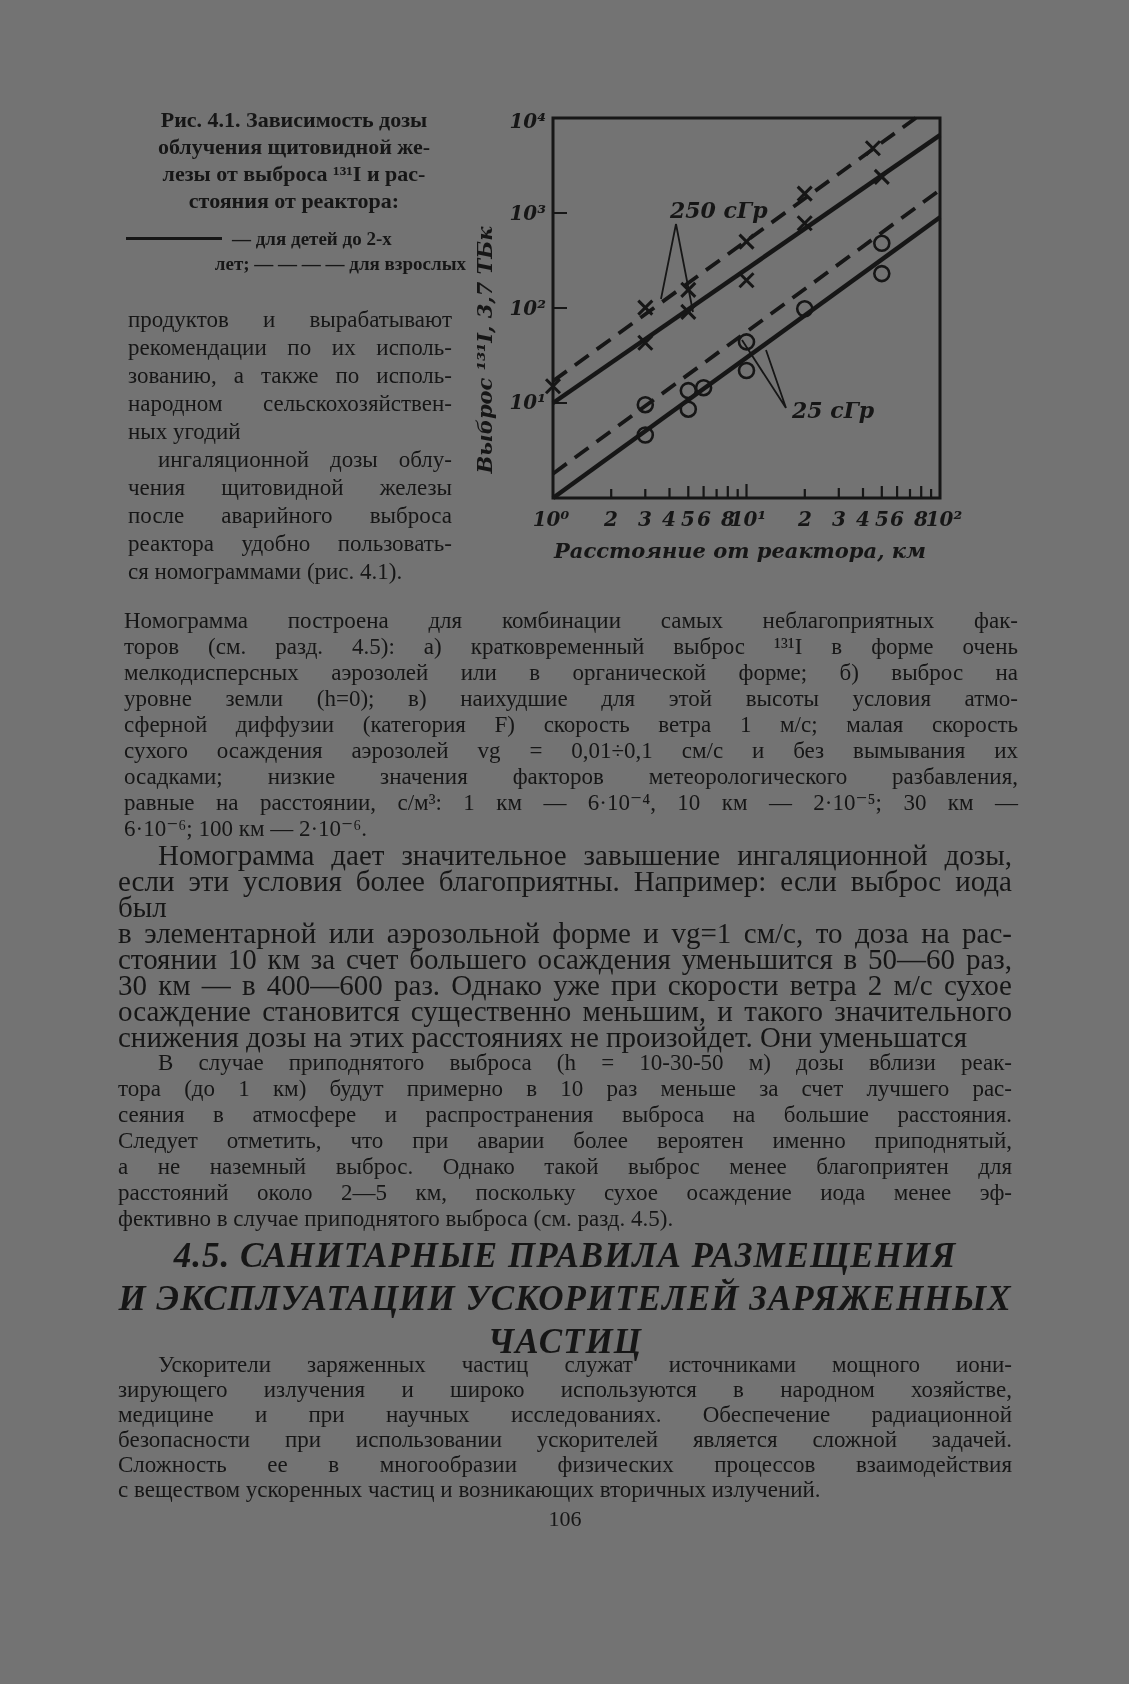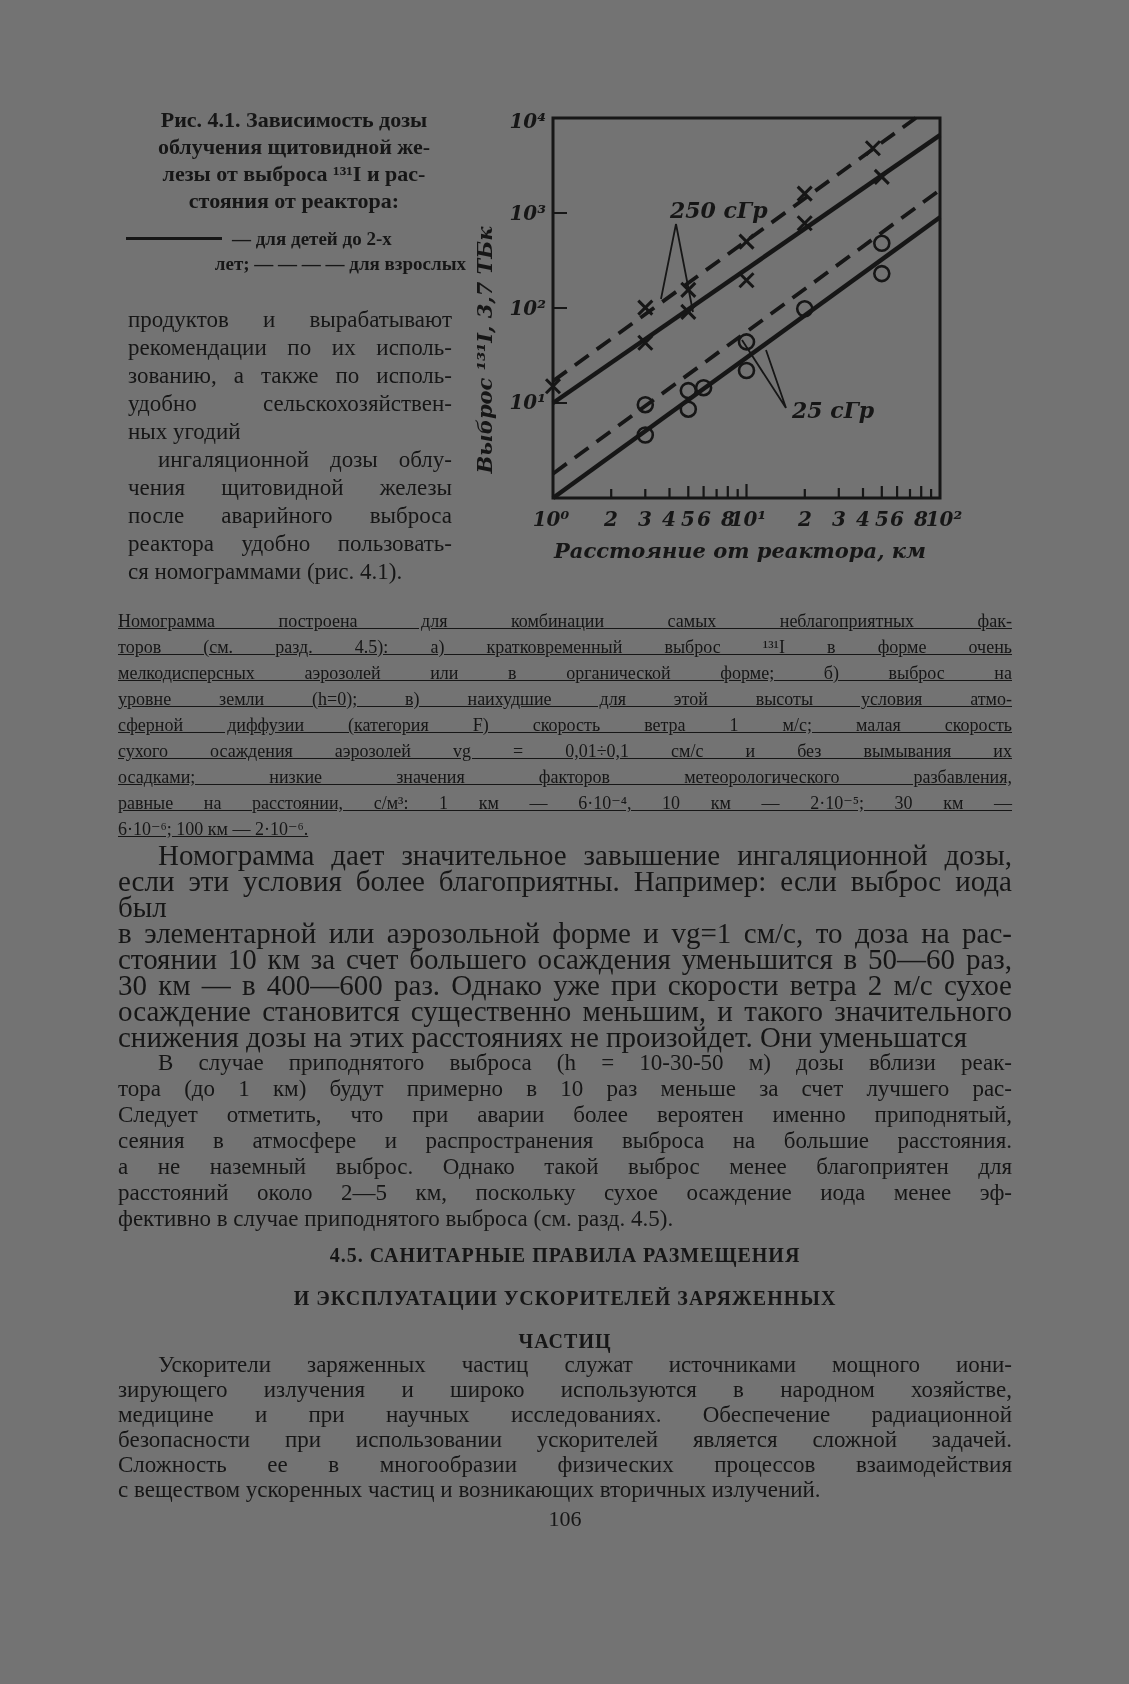"удобно сельскохозяйствен-" div.tline { text: удобно -> народном }
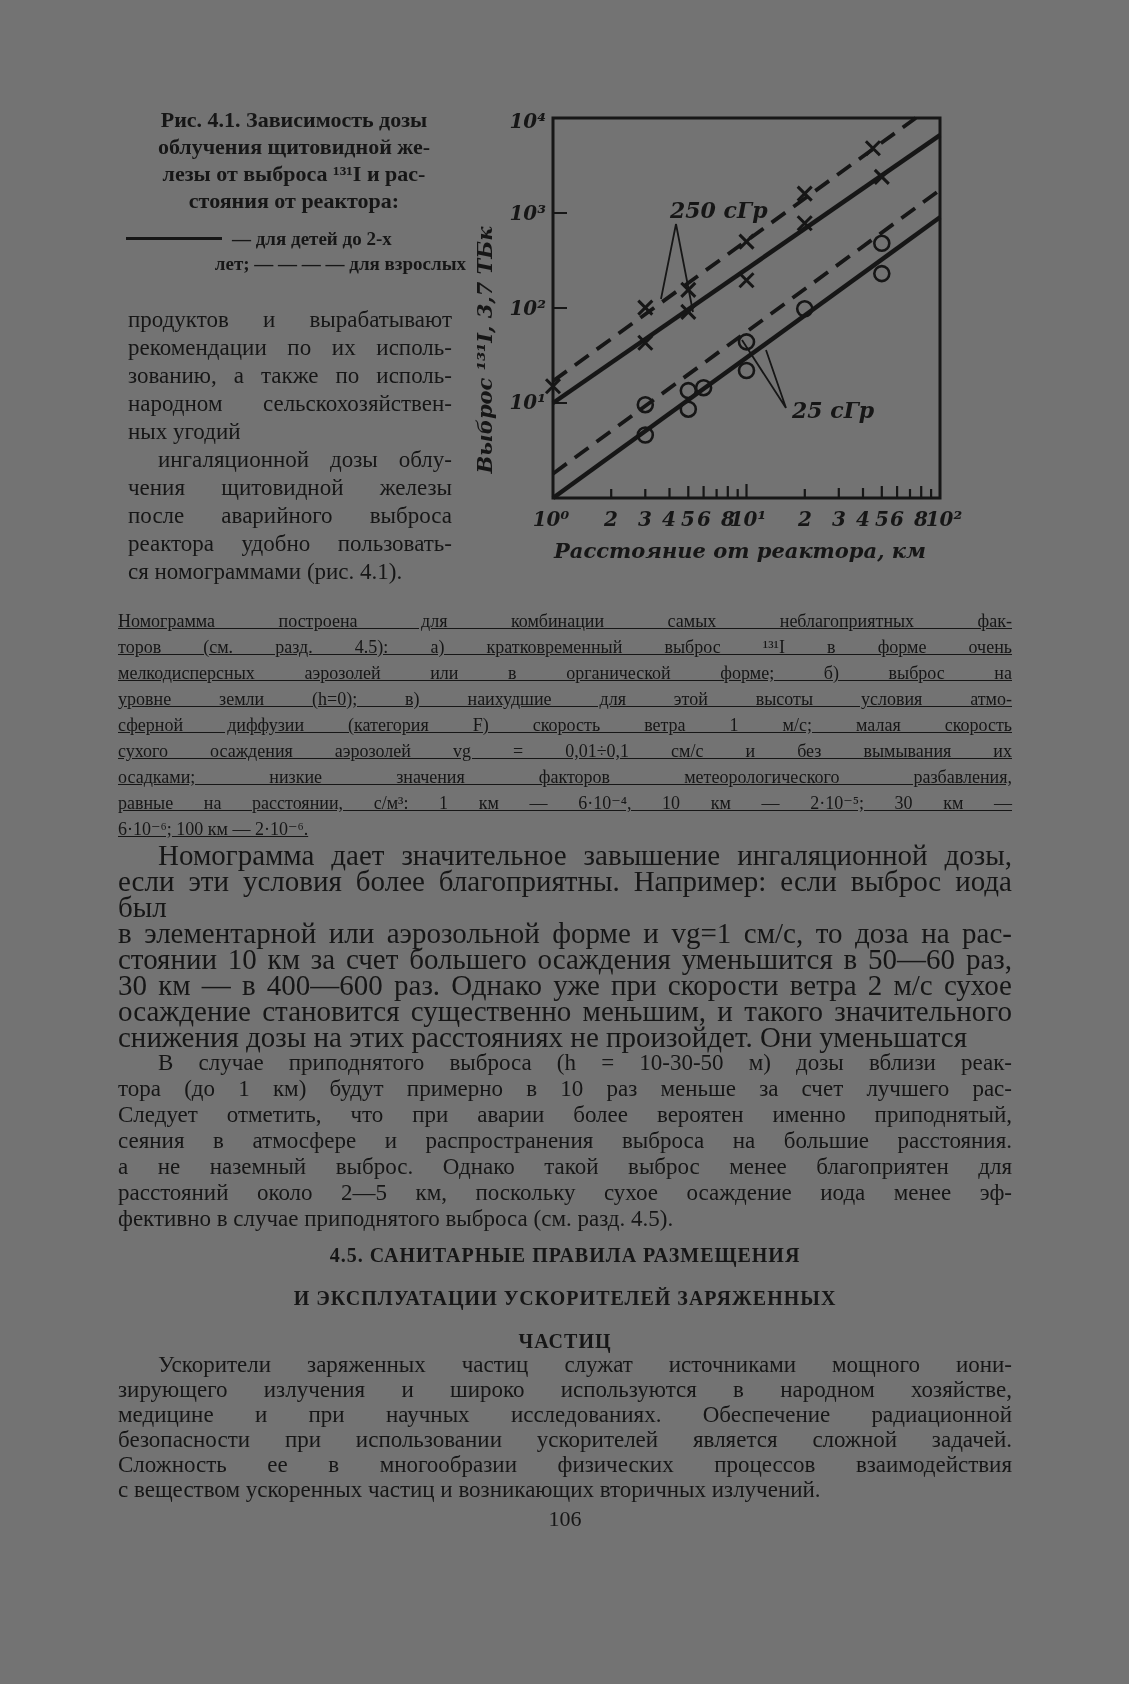"Номограмма построена для комбинации" .p1 { font-size: 18px -> 23px; left: 118px -> 124px; text-decoration: underline -> none }
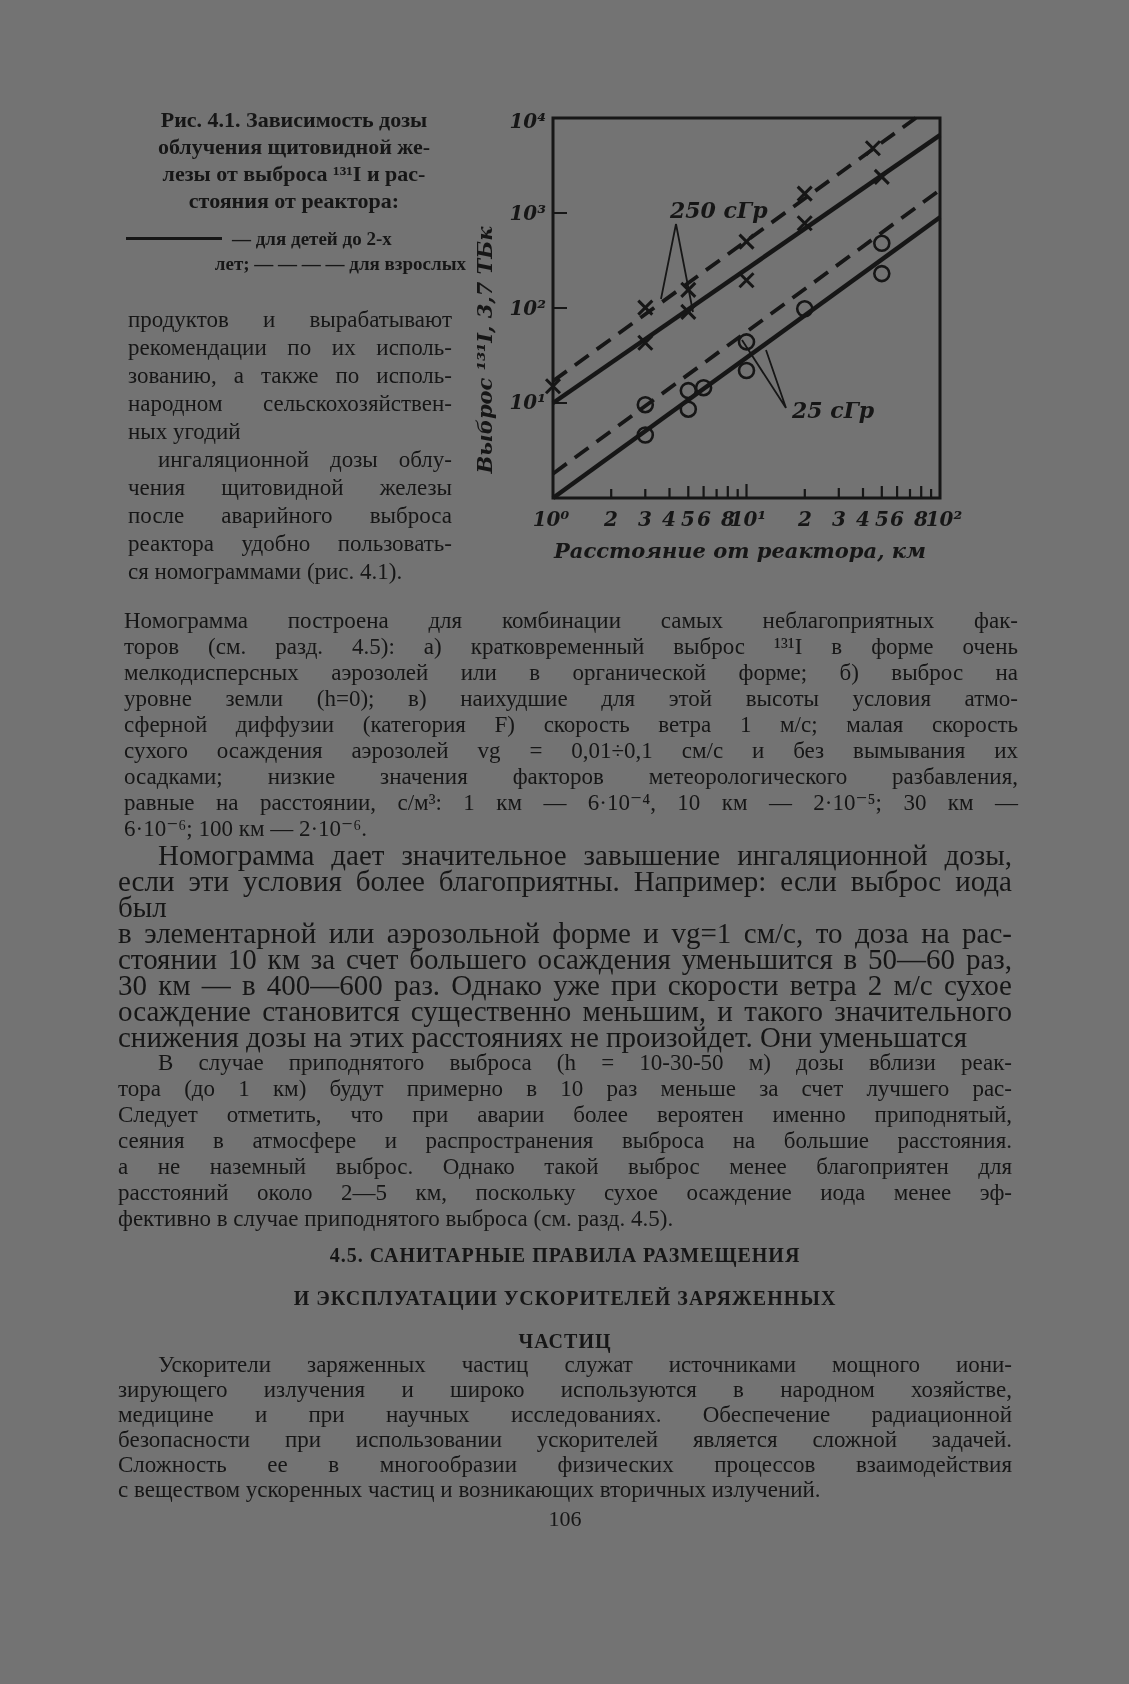"Следует отметить, что при аварии" div.tline { order: before "сеяния в атмосфере и распространения" -> after "сеяния в атмосфере и распространения" }
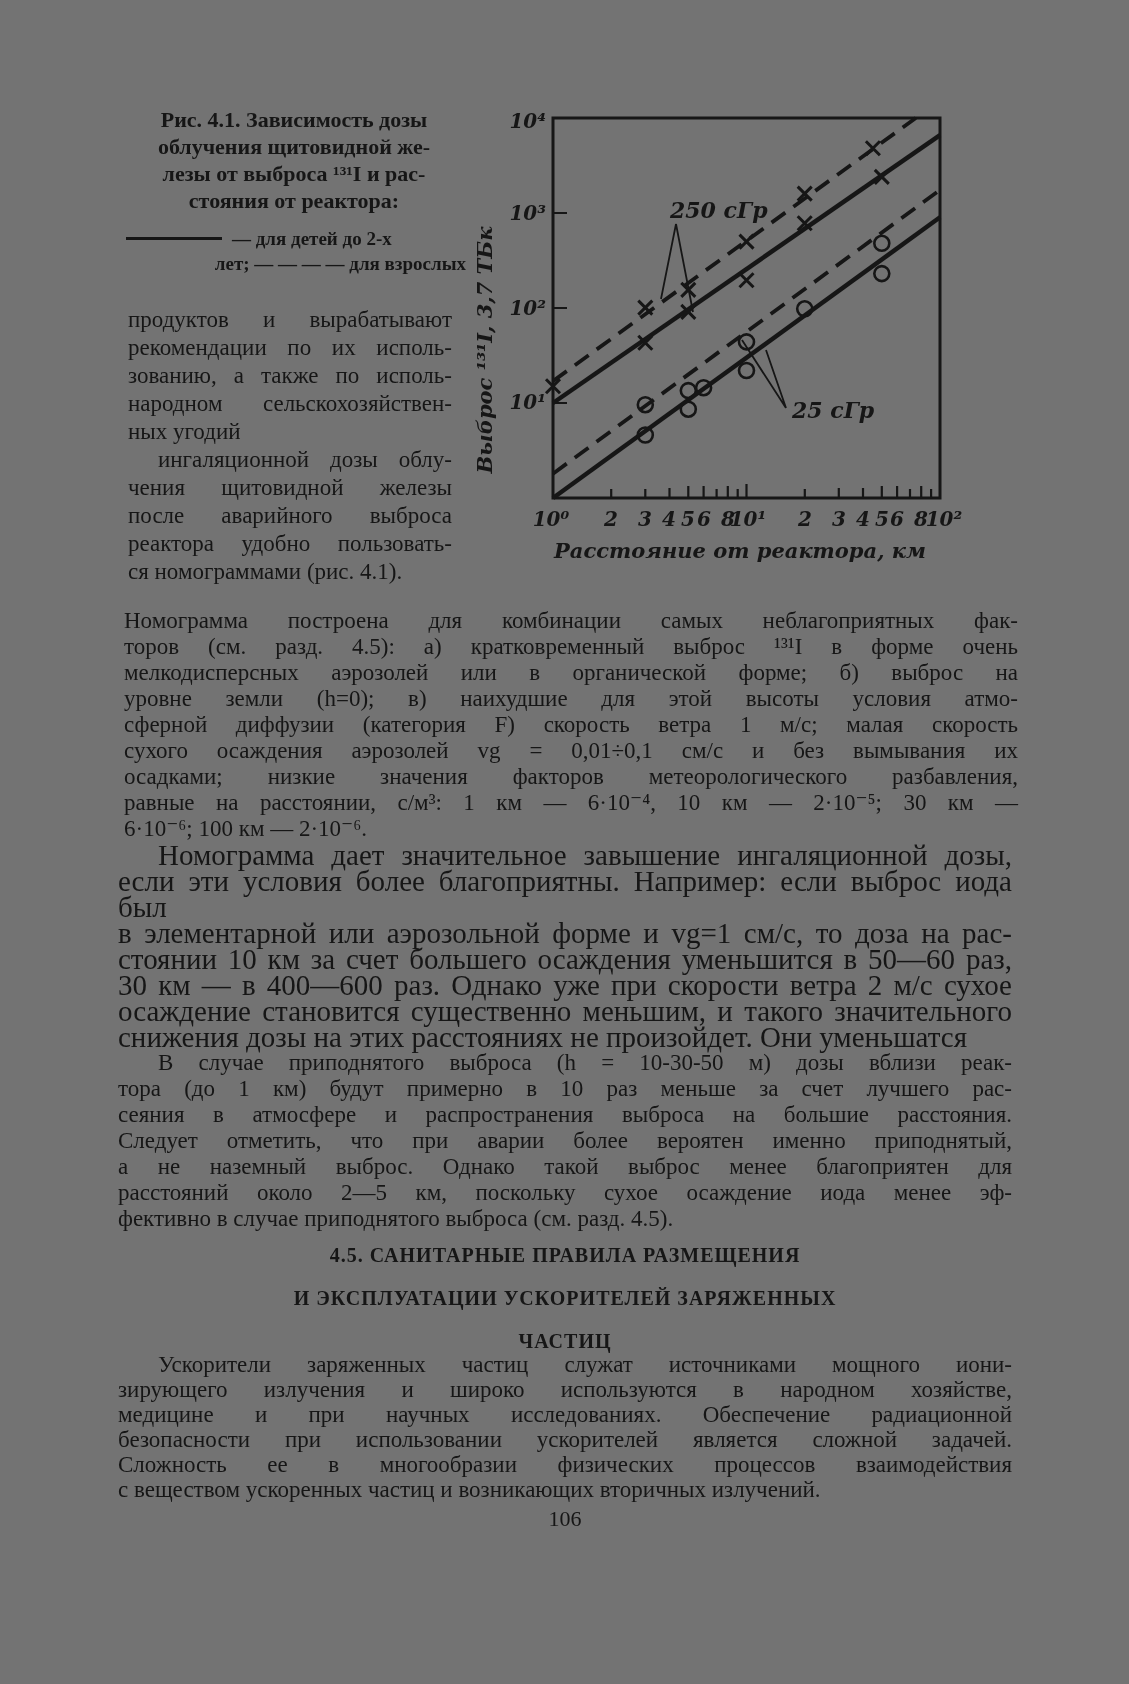"4.5. САНИТАРНЫЕ ПРАВИЛА РАЗМЕЩЕНИЯ" .heading { font-size: 20px -> 35px; font-style: none -> italic }
